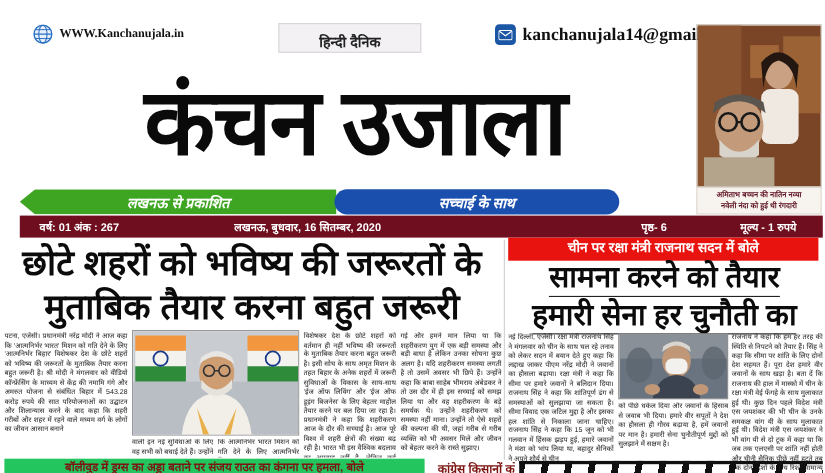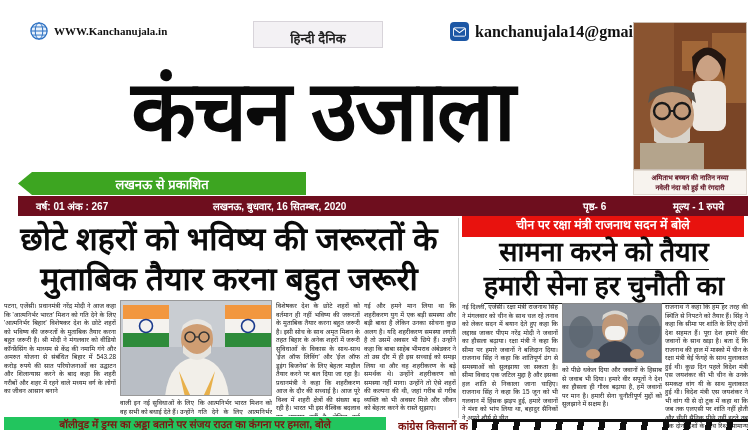"लखनऊ से प्रकाशित" .ribbons { font-style: none -> italic }
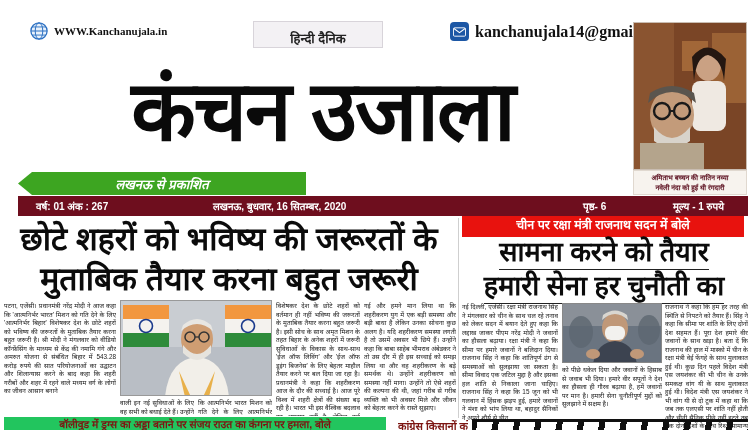"सच्चाई के साथ" div.ribbon-blue { html: none -> <div> <span>सच्चाई के साथ</span> </div> }
